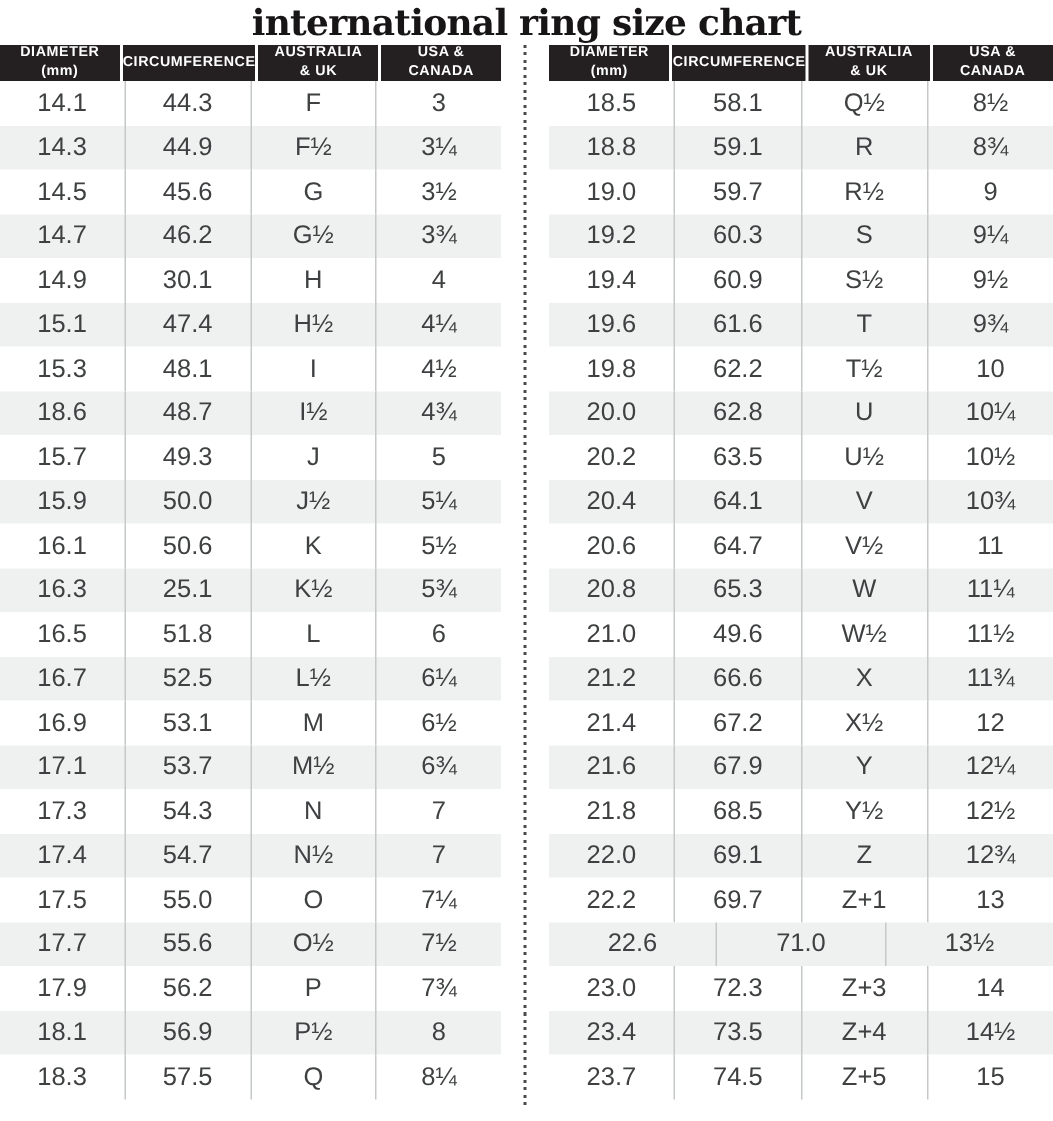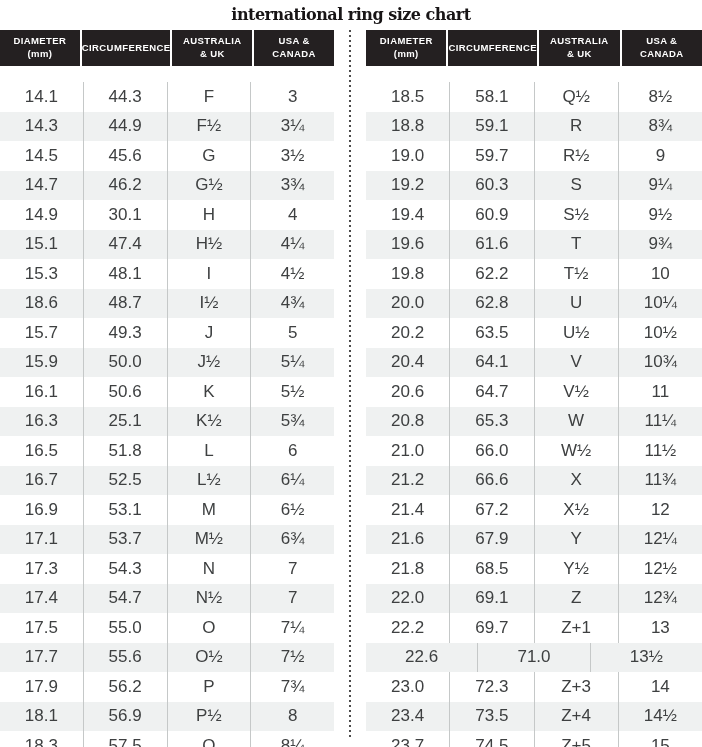"international ring size chart" .page-title { font-size: 16px -> 24px }
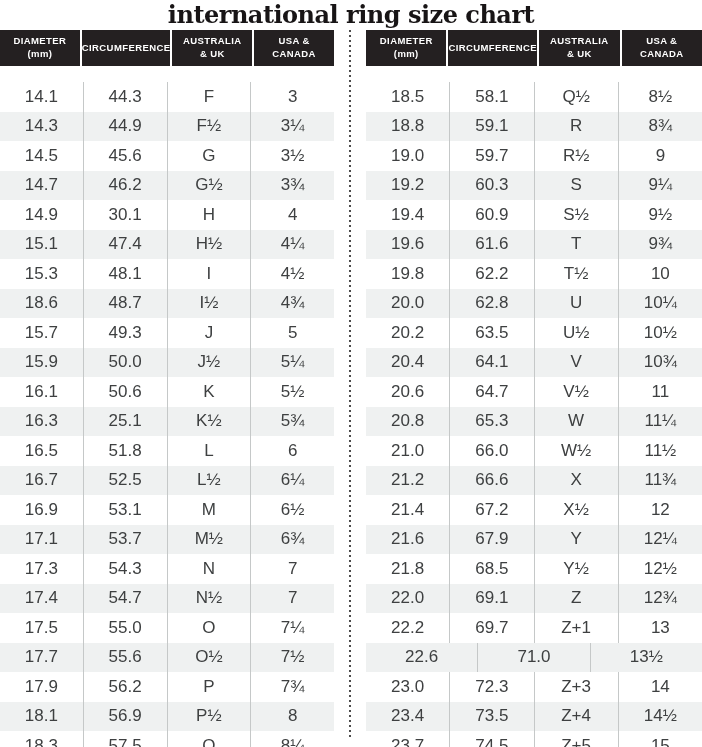"DIAMETER" .thead { height: 36px -> 24px; margin-bottom: 16px -> 0 }
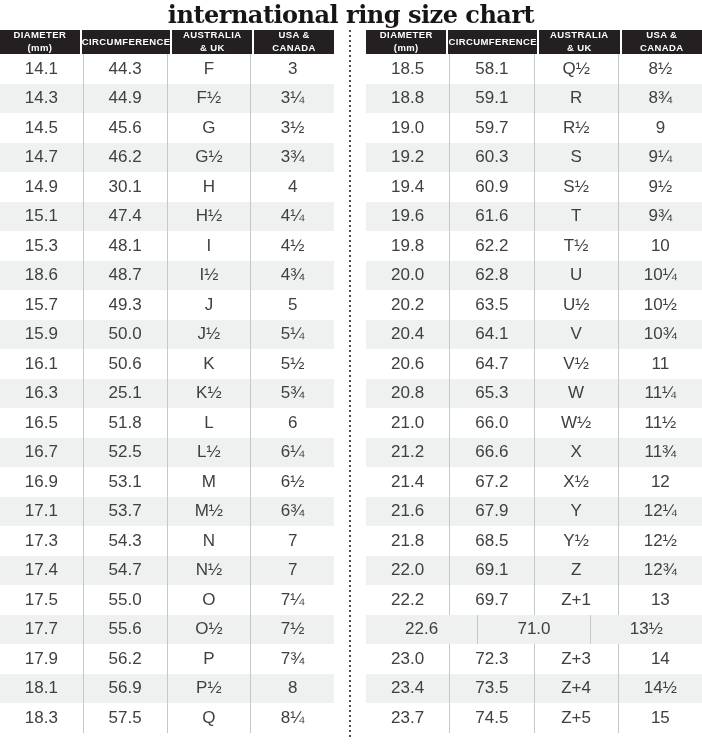"66.0" div.td { text: 66.0 -> 49.6 }
